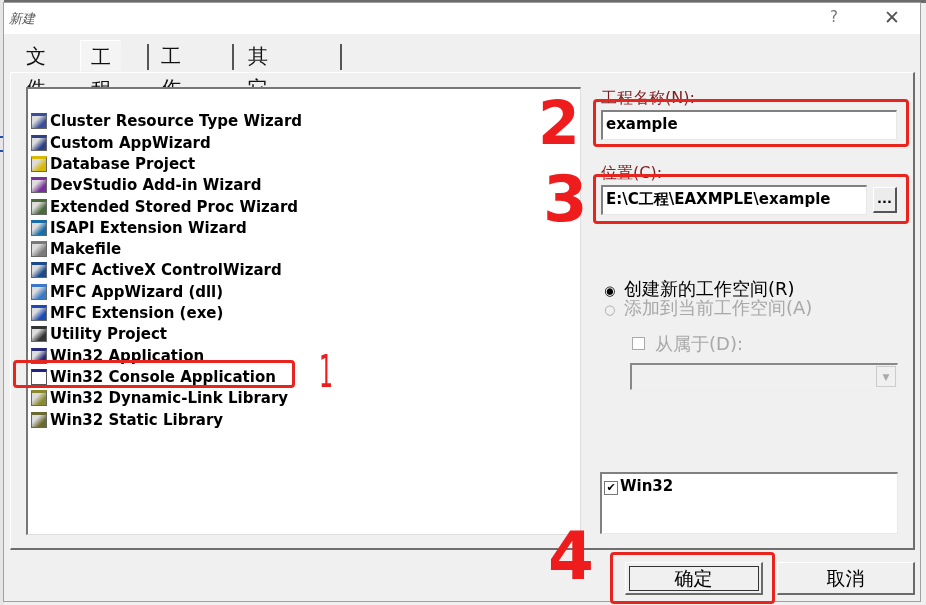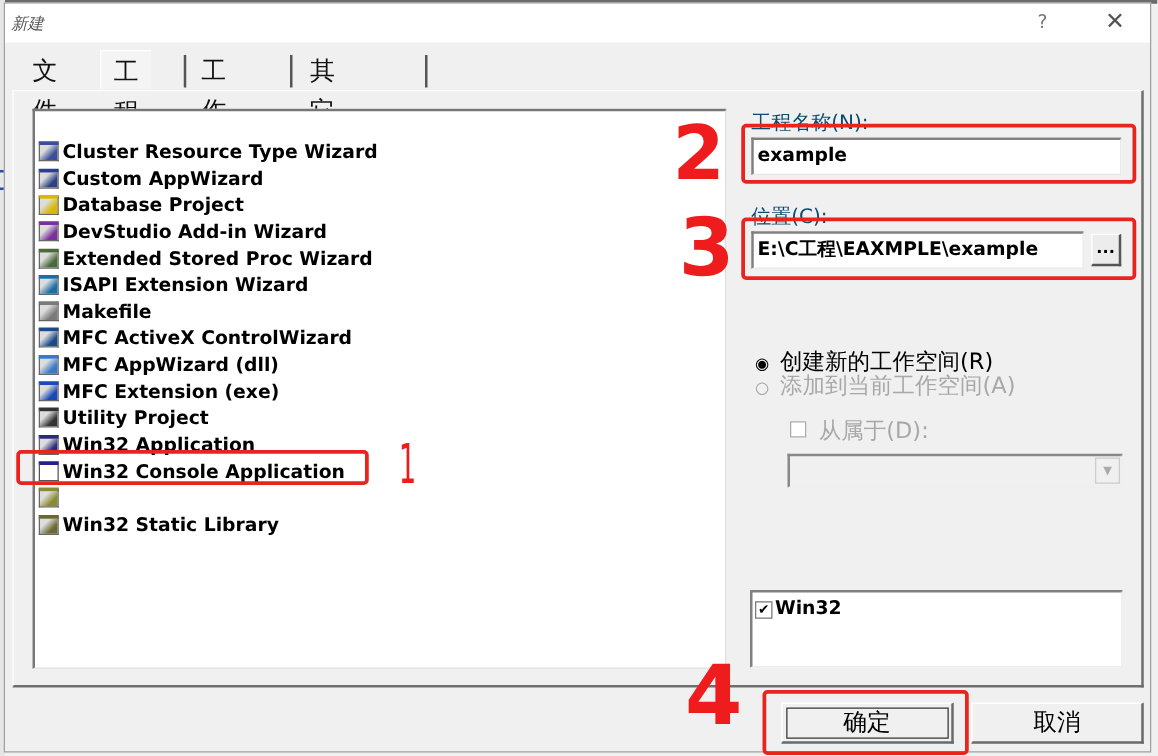"工程名称(N):" .label { color: #0c4a6e -> #7f1d1d }
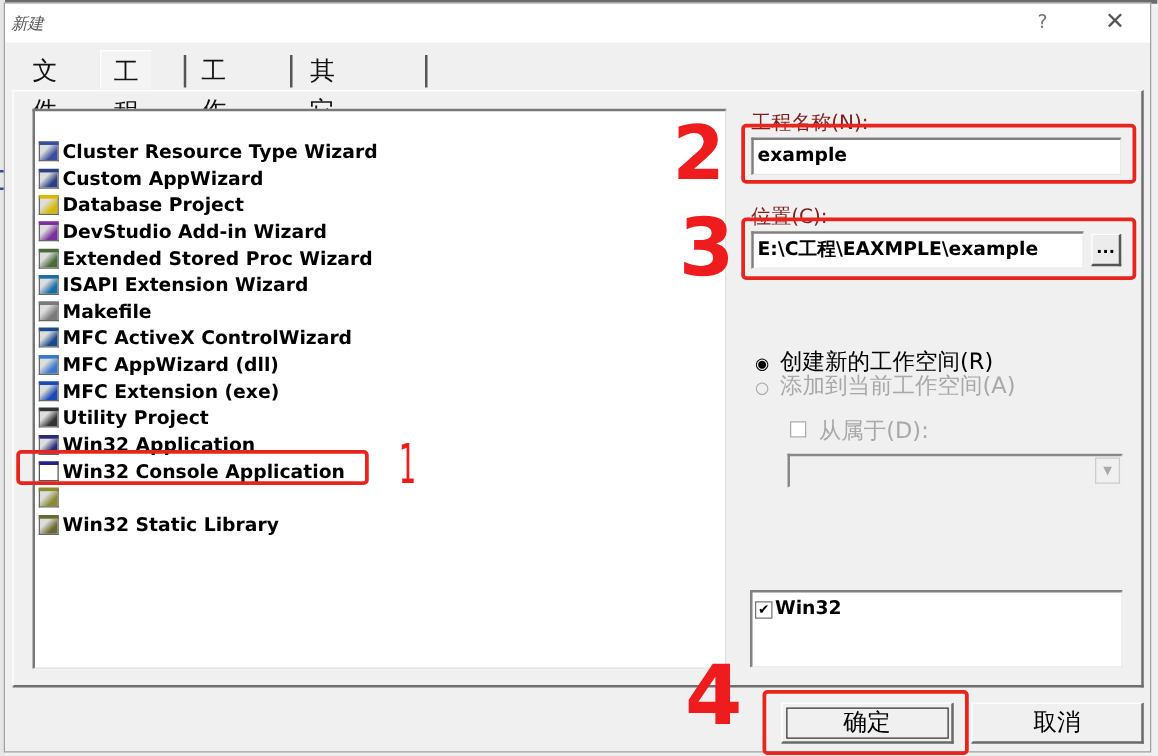"Win32 Dynamic-Link Library" span { html: none -> <span>Win32 Dynamic-Link Library</span> }
